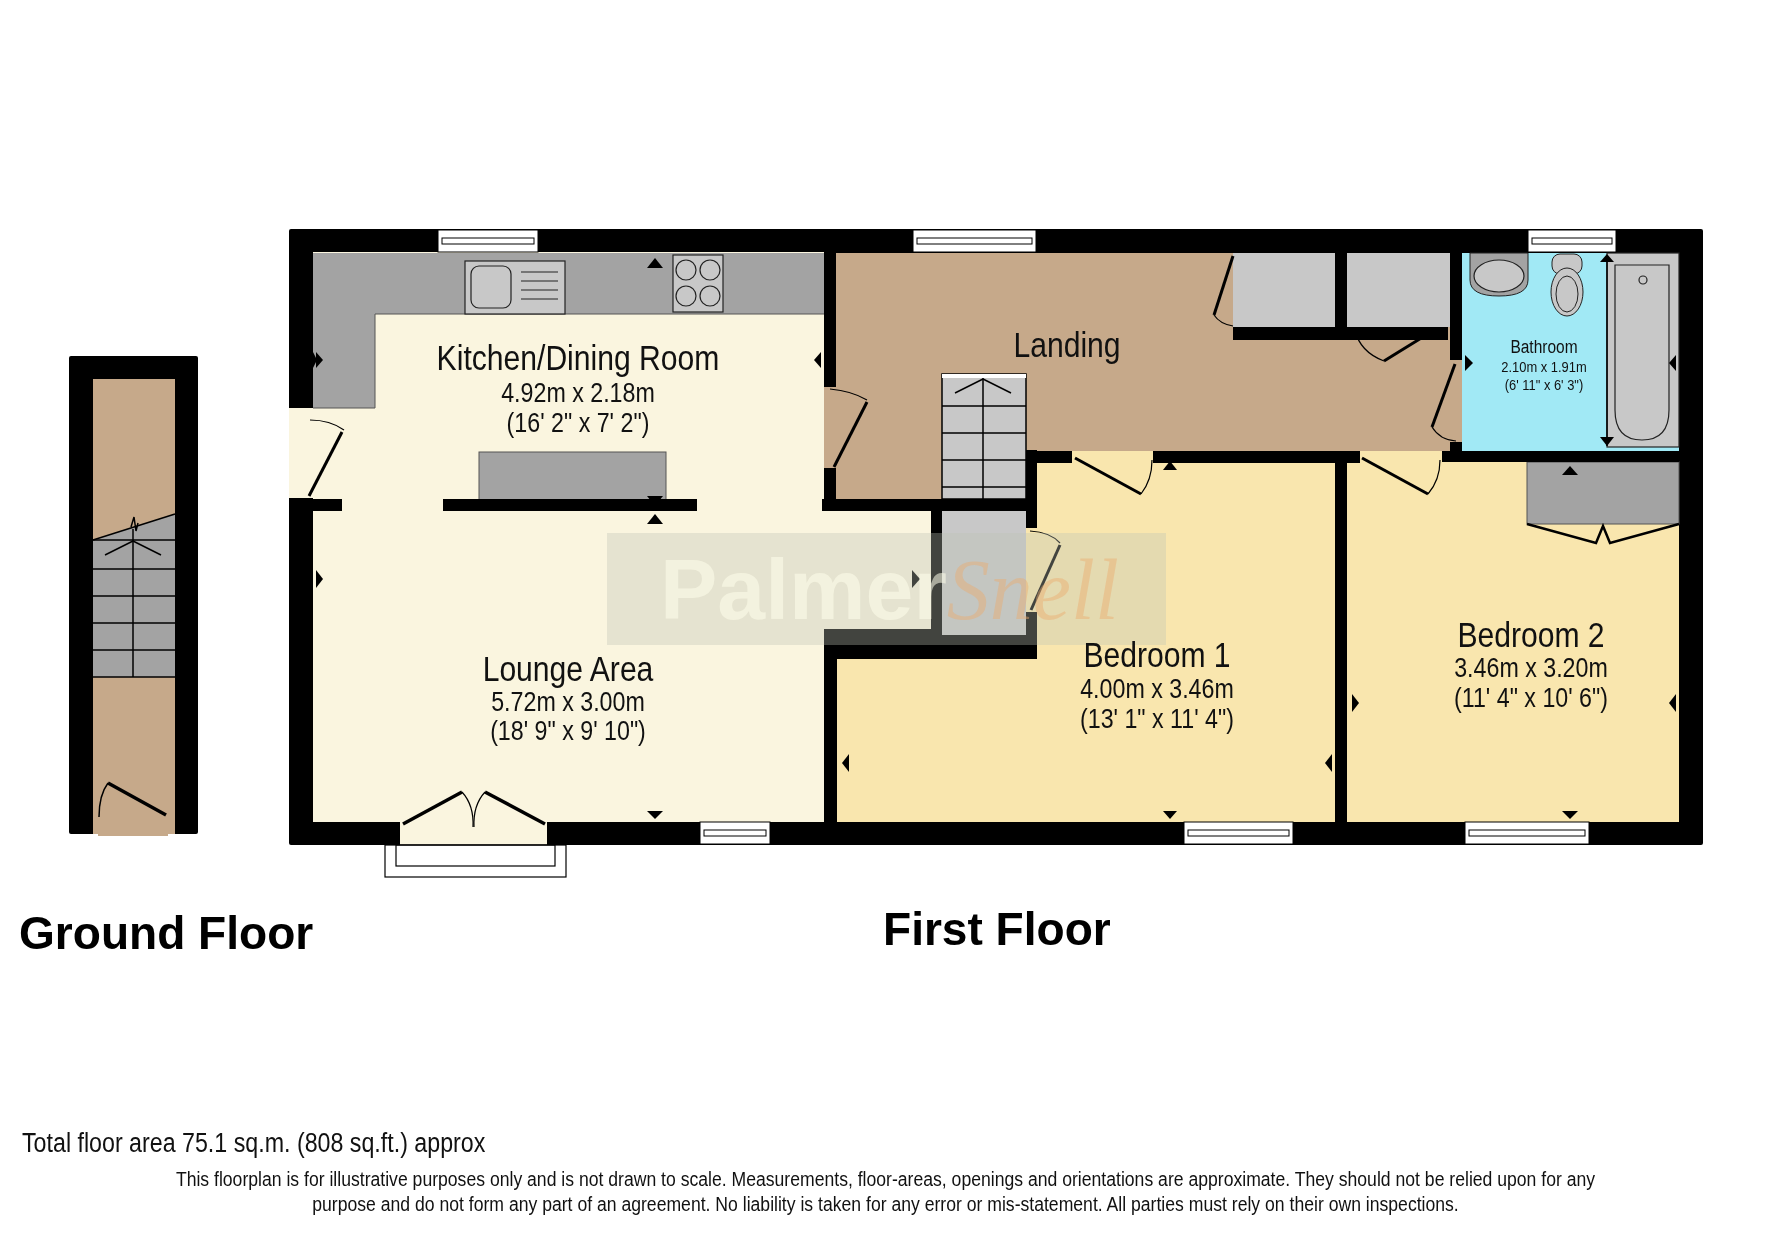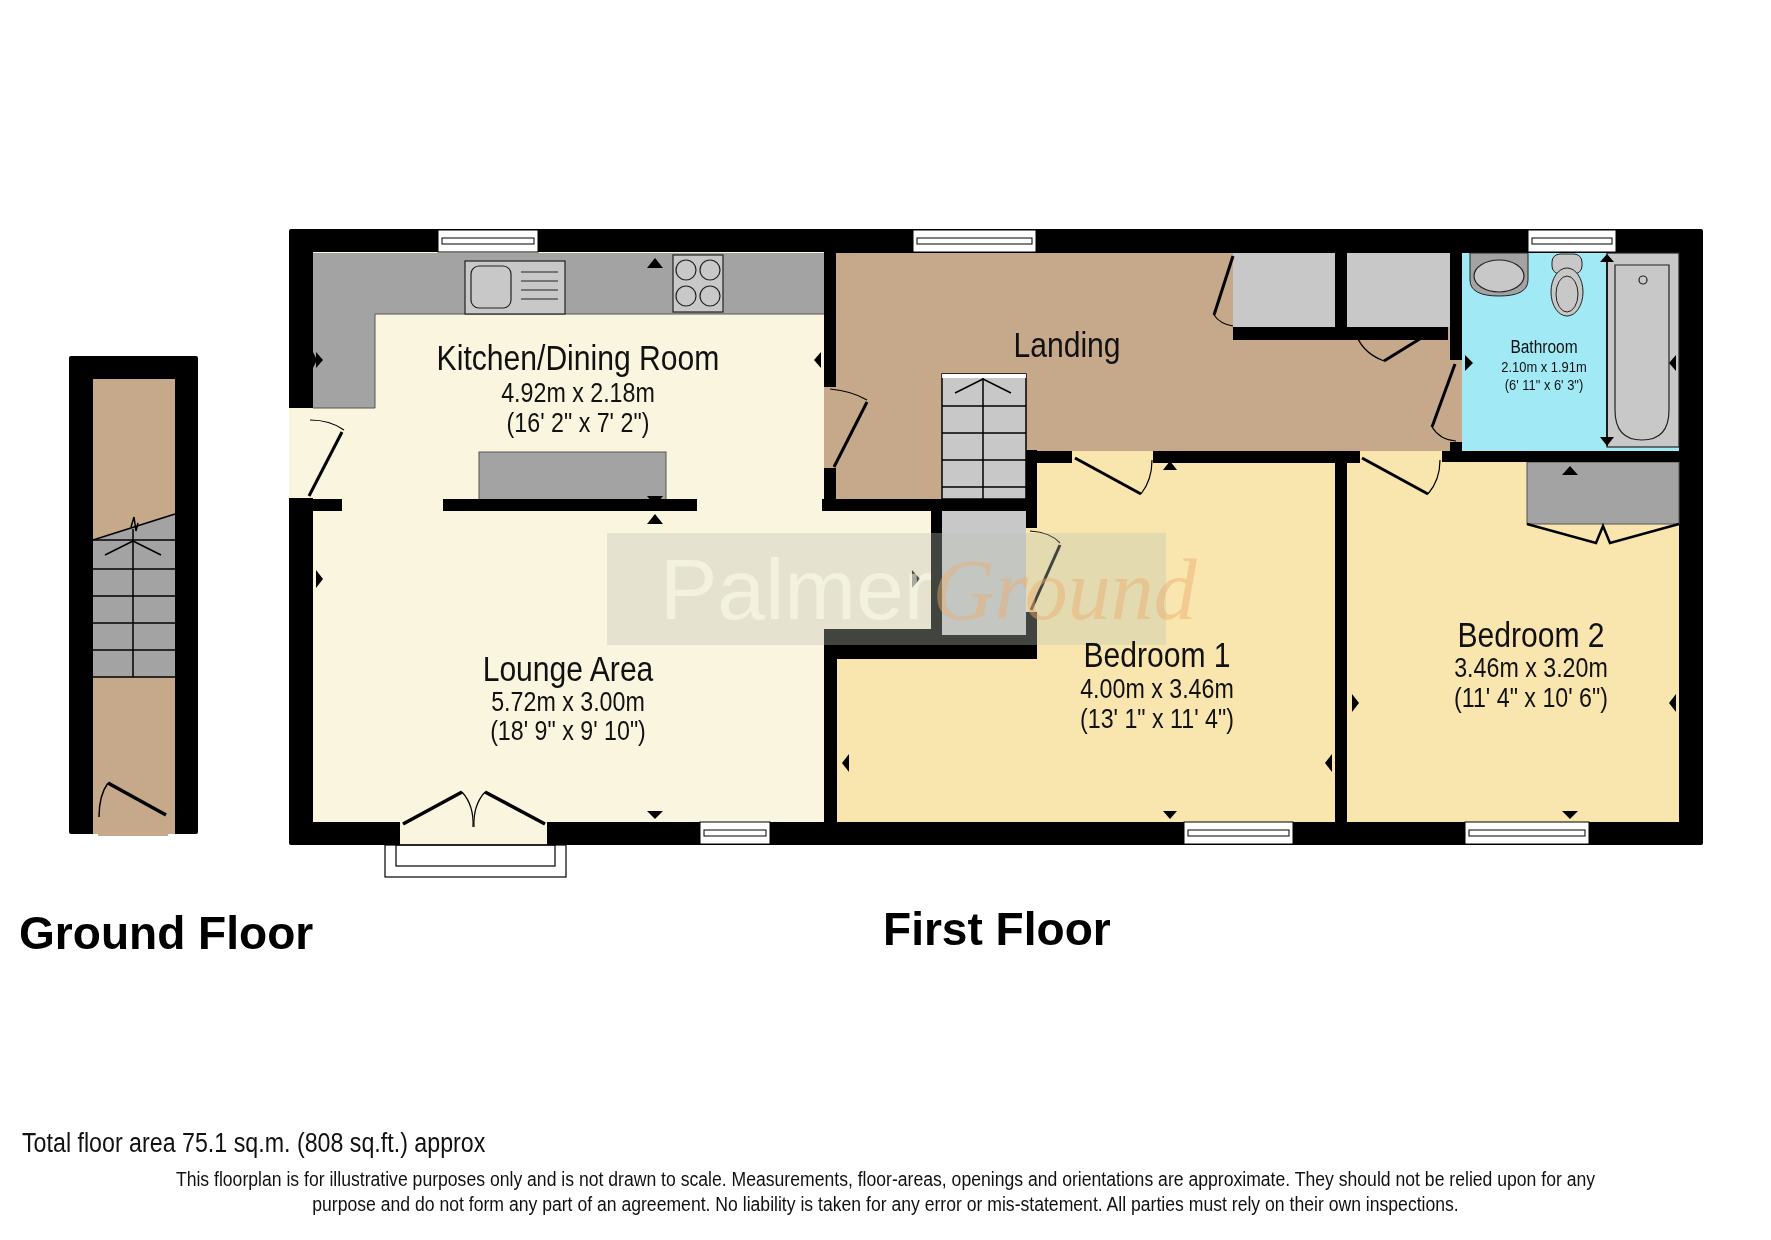"Palmer" .wm-a { font-weight: normal -> bold }
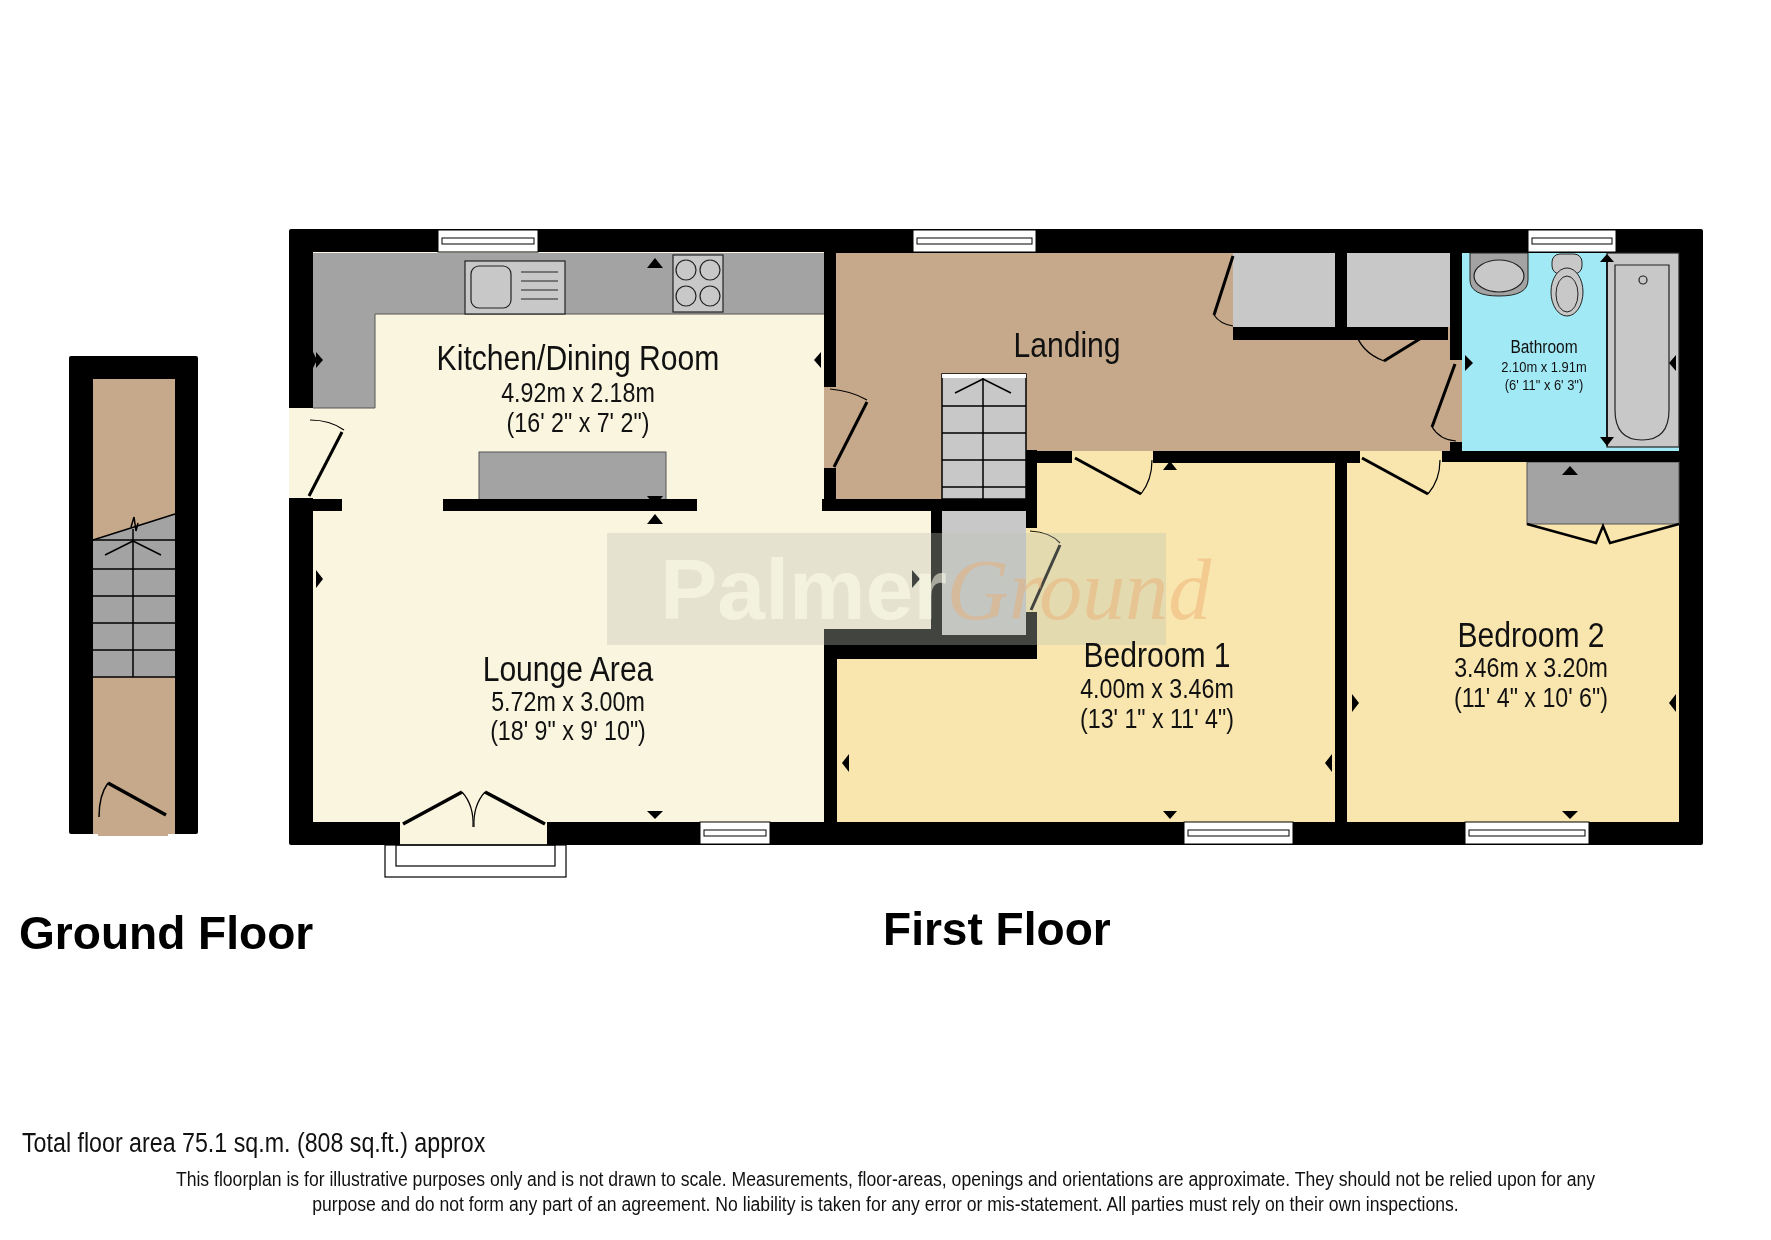"Ground" span.wm-b { text: Ground -> Snell }
